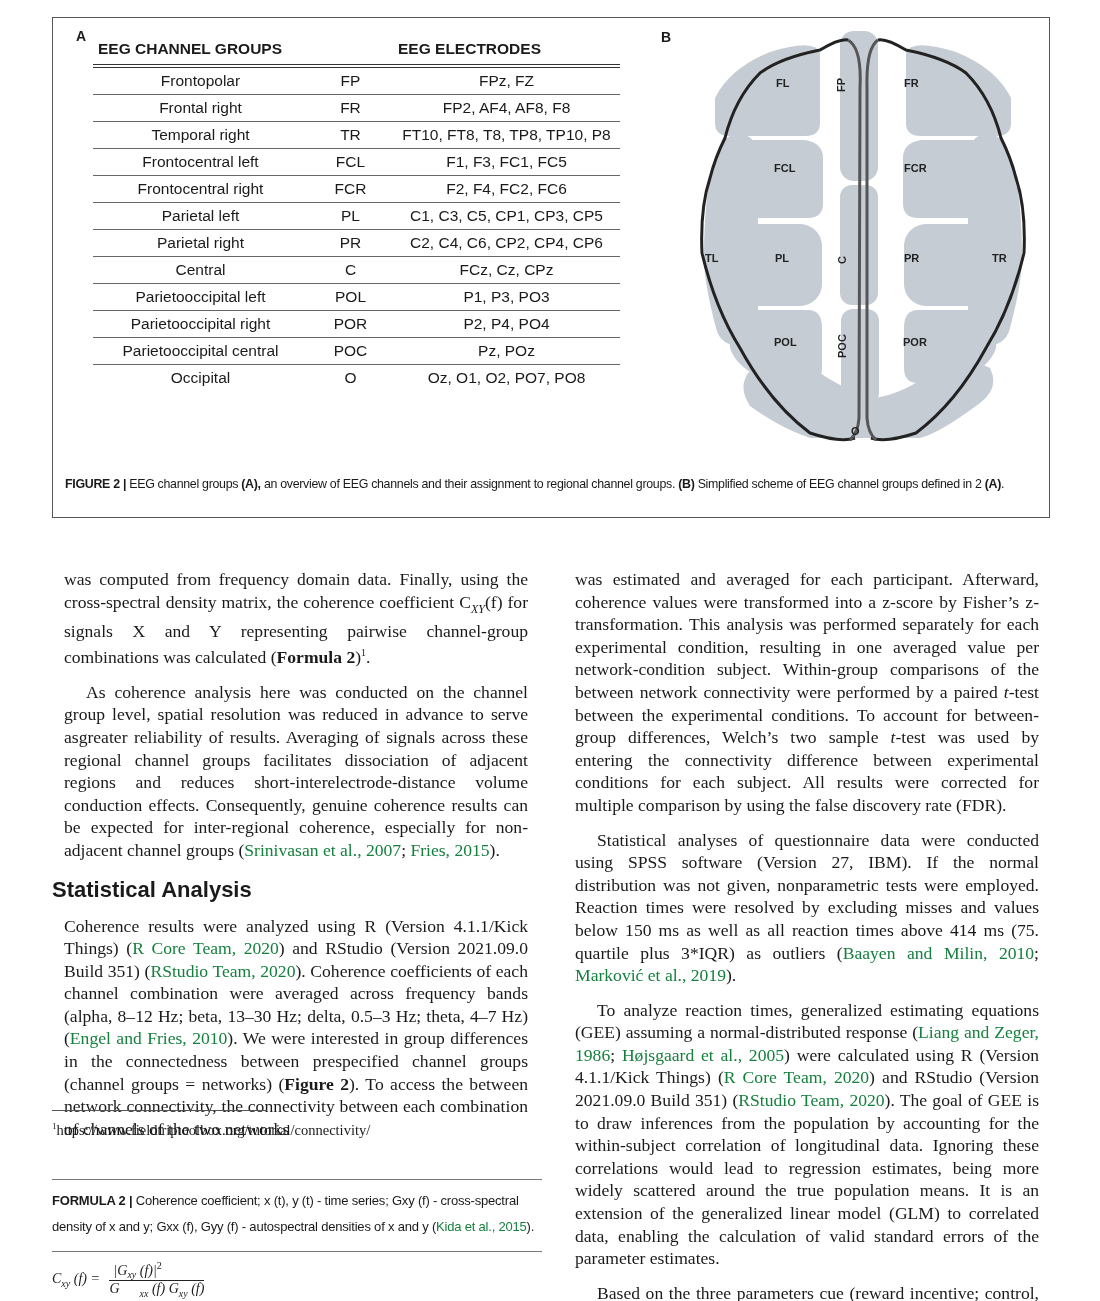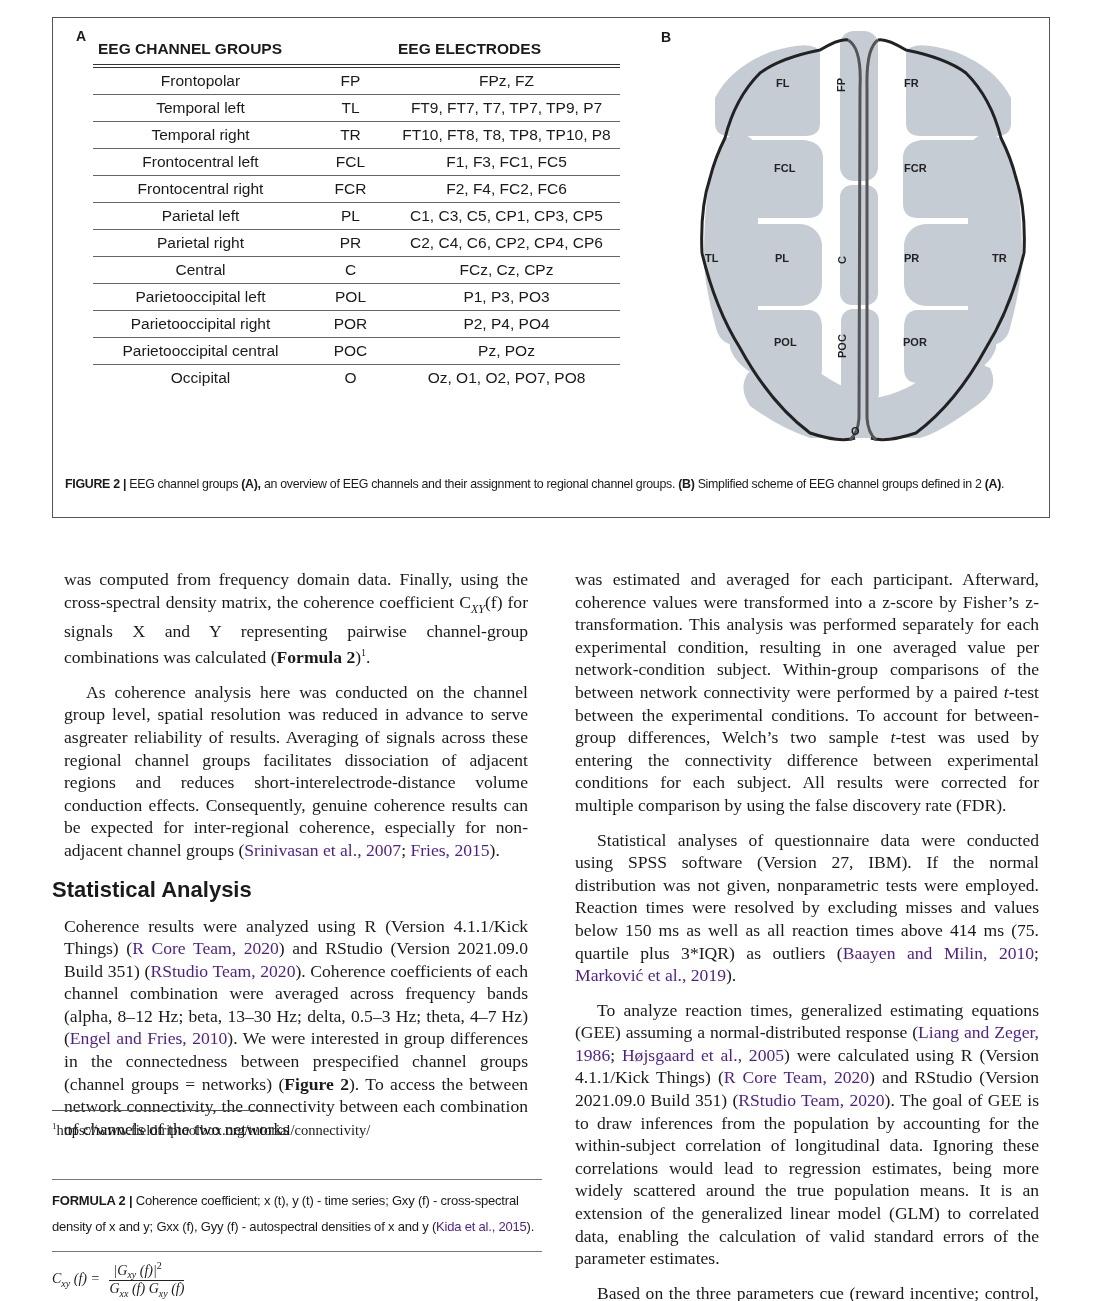"Frontal right" tr { html: none -> <tr> <td>Frontal right</td> <td>FR</td> <td>FP2, AF4, AF8, F8</td> </tr> }
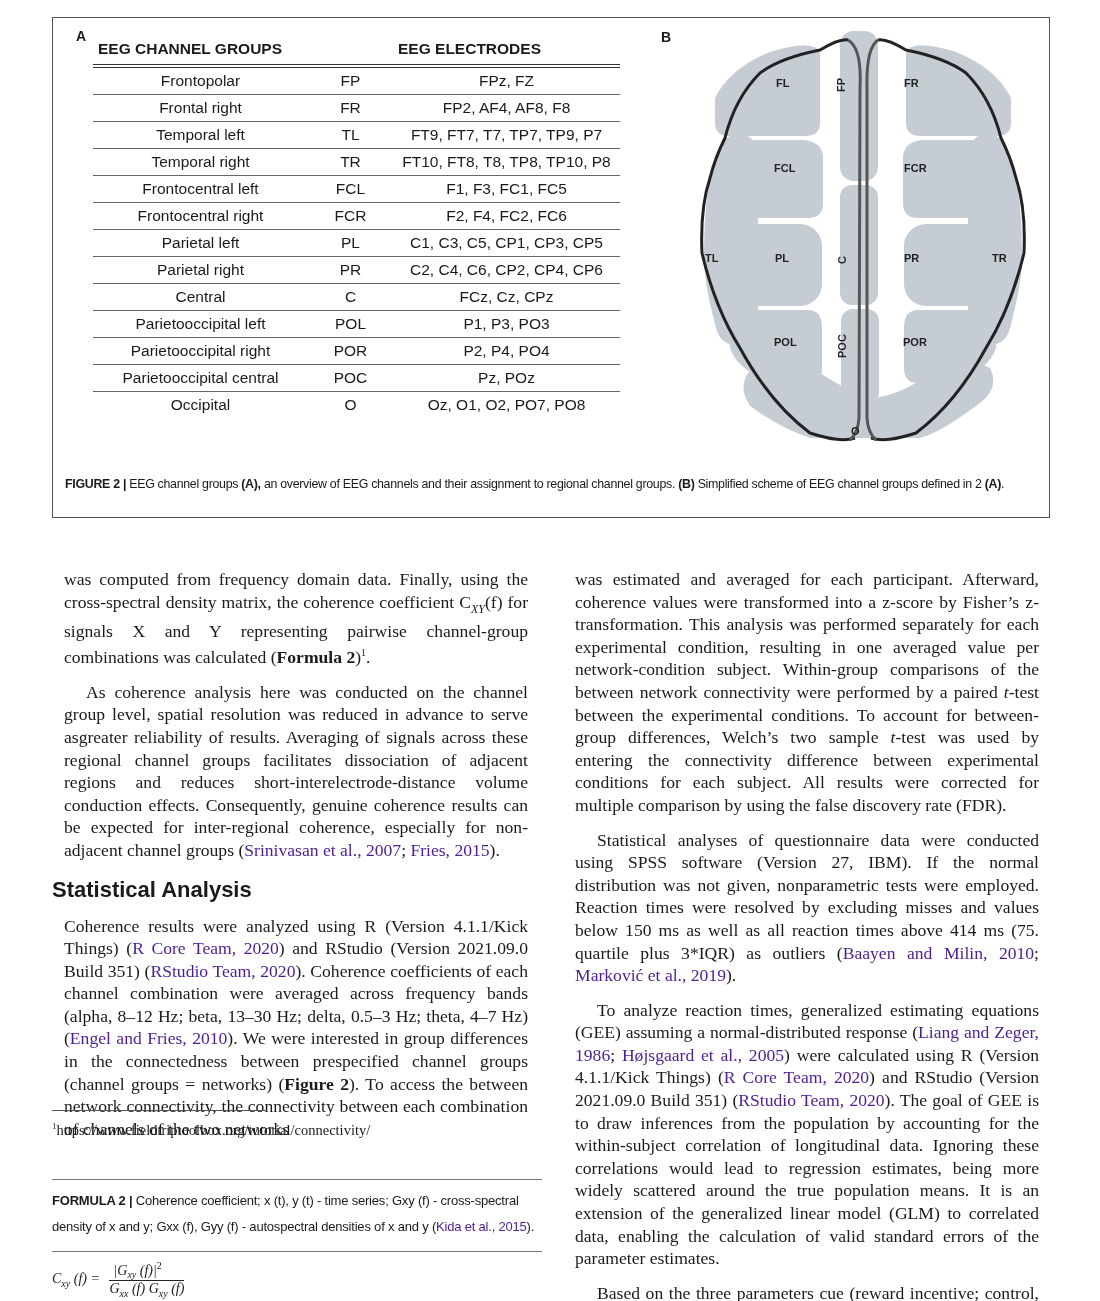"Temporal left" tr { html: <tr> <td>Temporal left</td> <td>TL</td> <td>FT9, FT7, T7, TP7, TP9, P7</td> </tr> -> none }
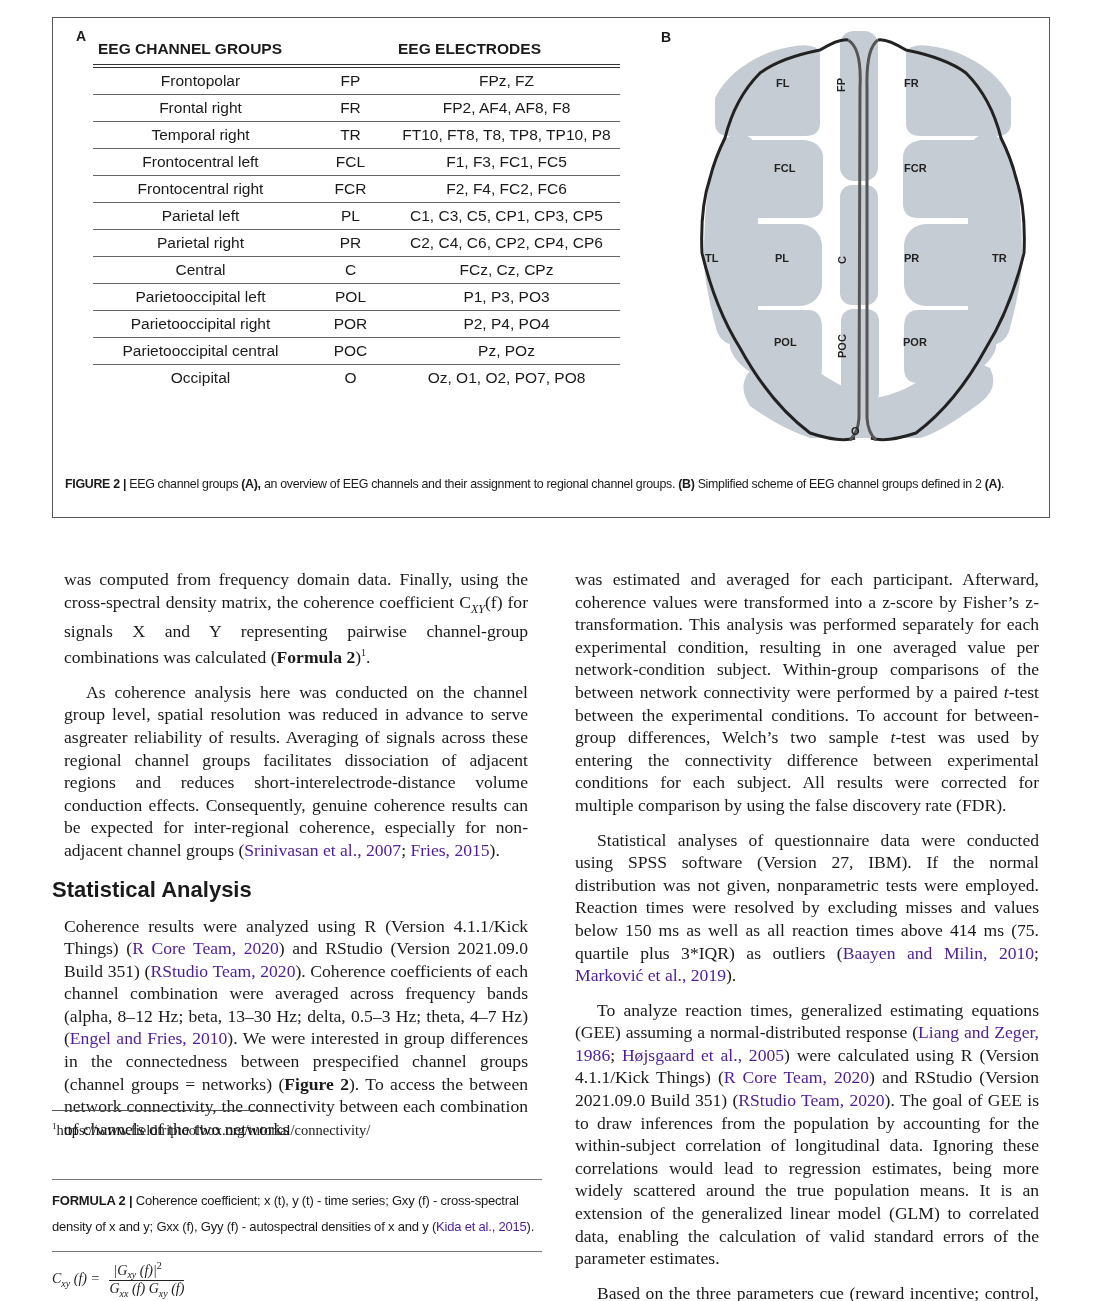"Srinivasan et al., 2007" .cite { color: #4c1d95 -> #15803d }
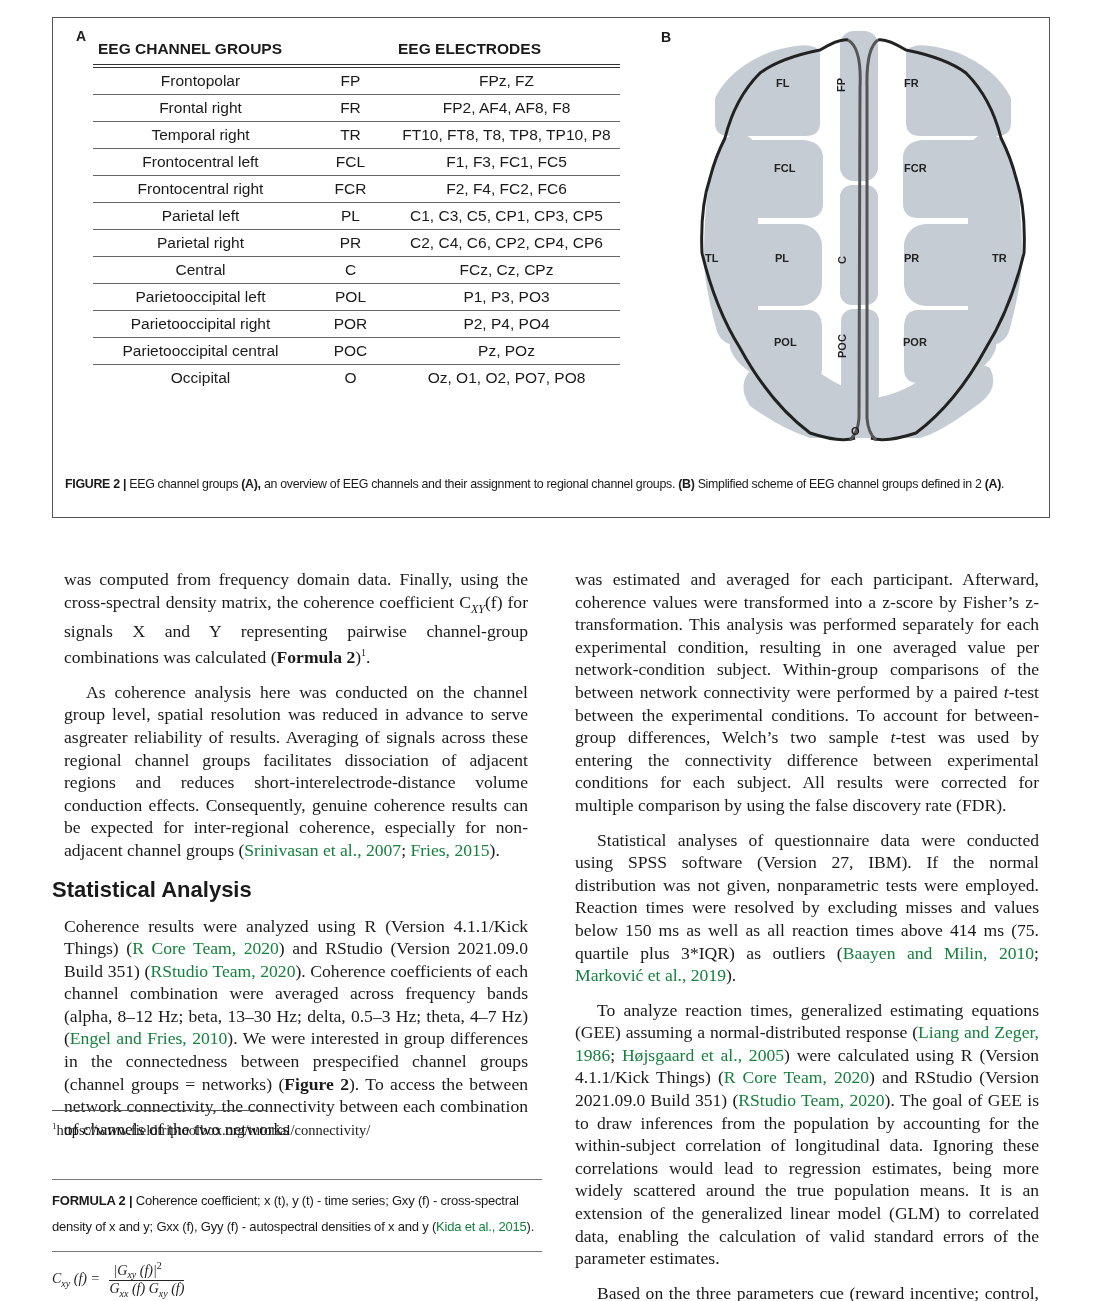"xx" sub { margin-left: none -> 20px }
